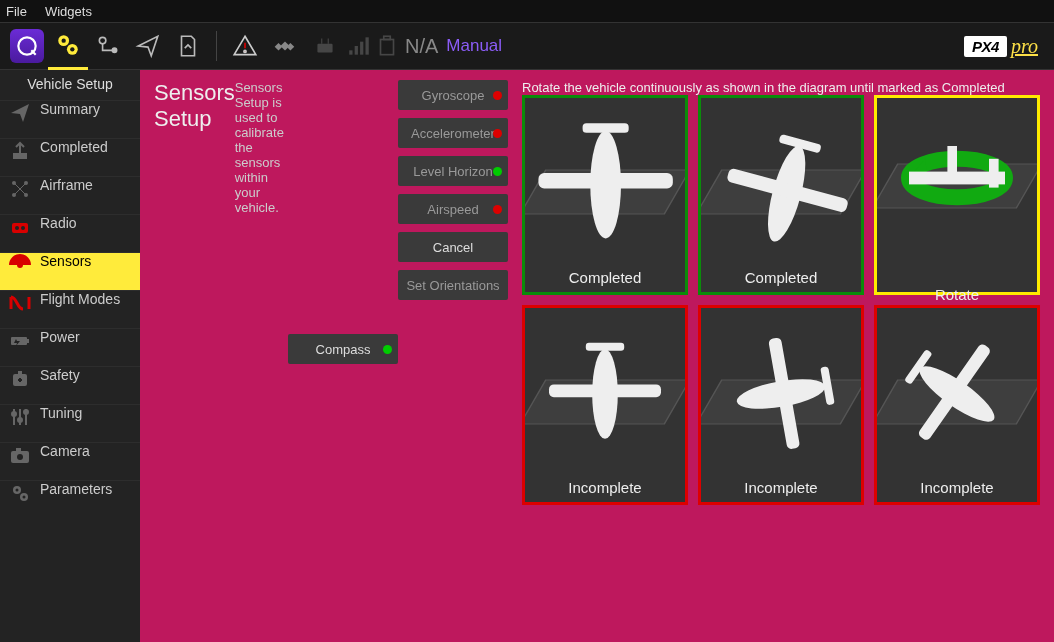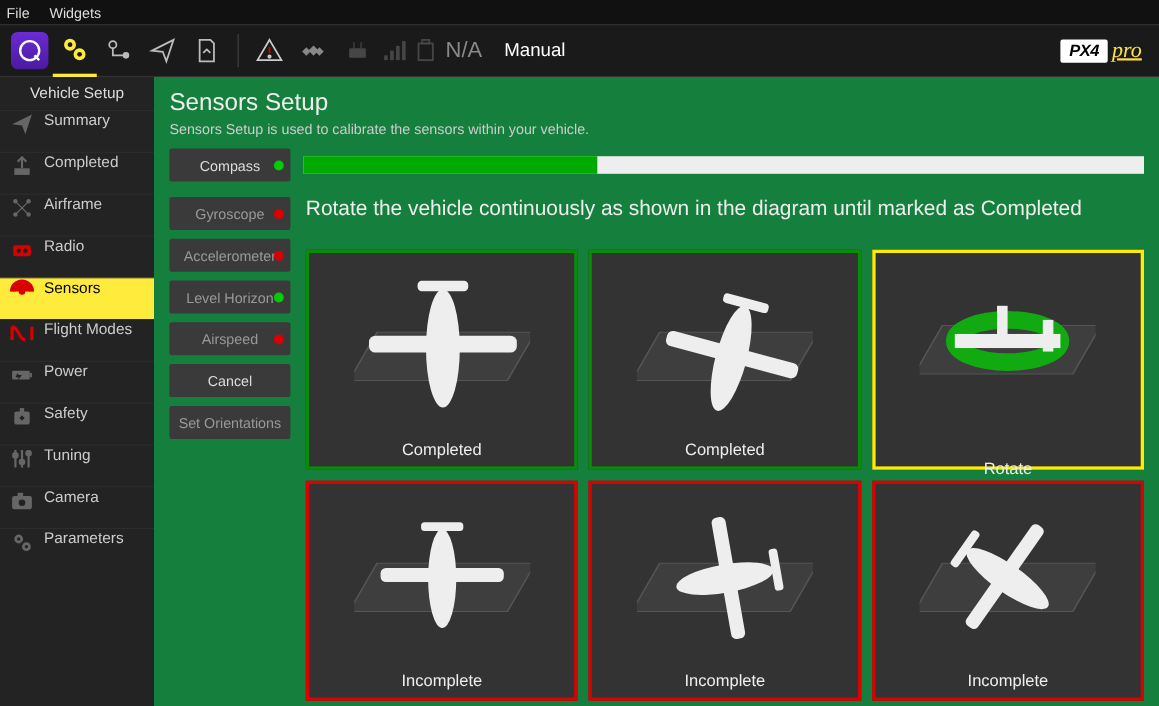"Manual" .mode-text { color: #ffffff -> #8b5cf6; margin-left: 20px -> 8px }
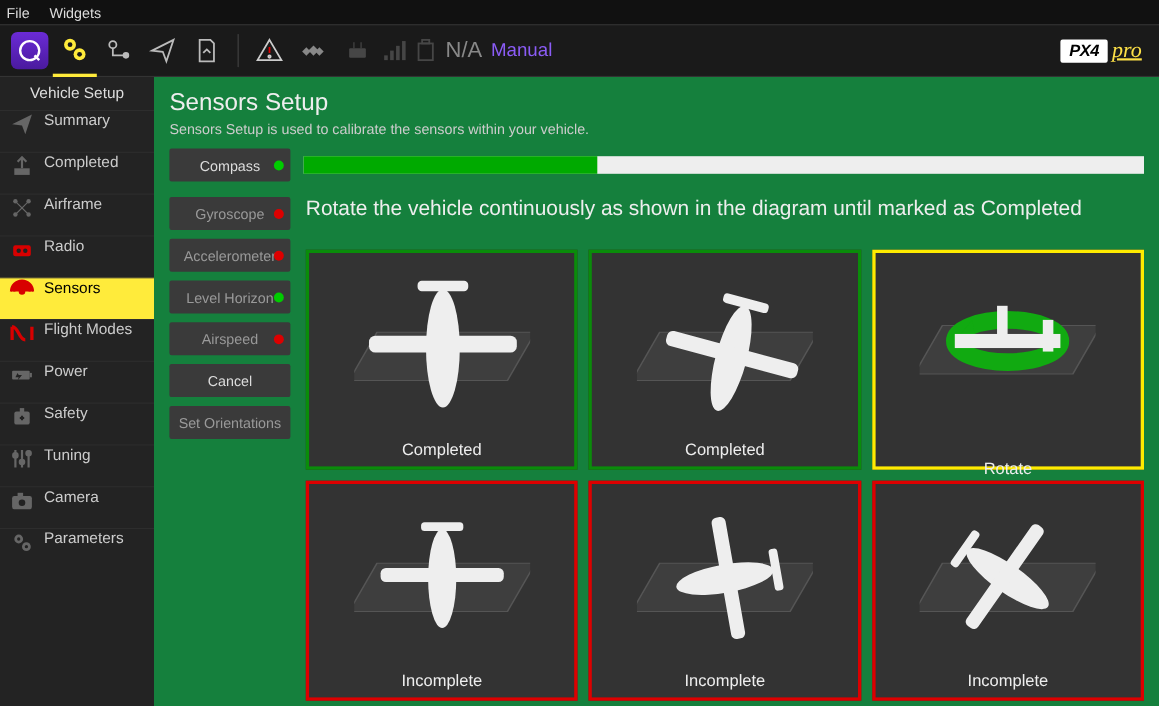"Sensors Setup" .content { background: #15803d -> #be185d; flex-direction: column -> row }
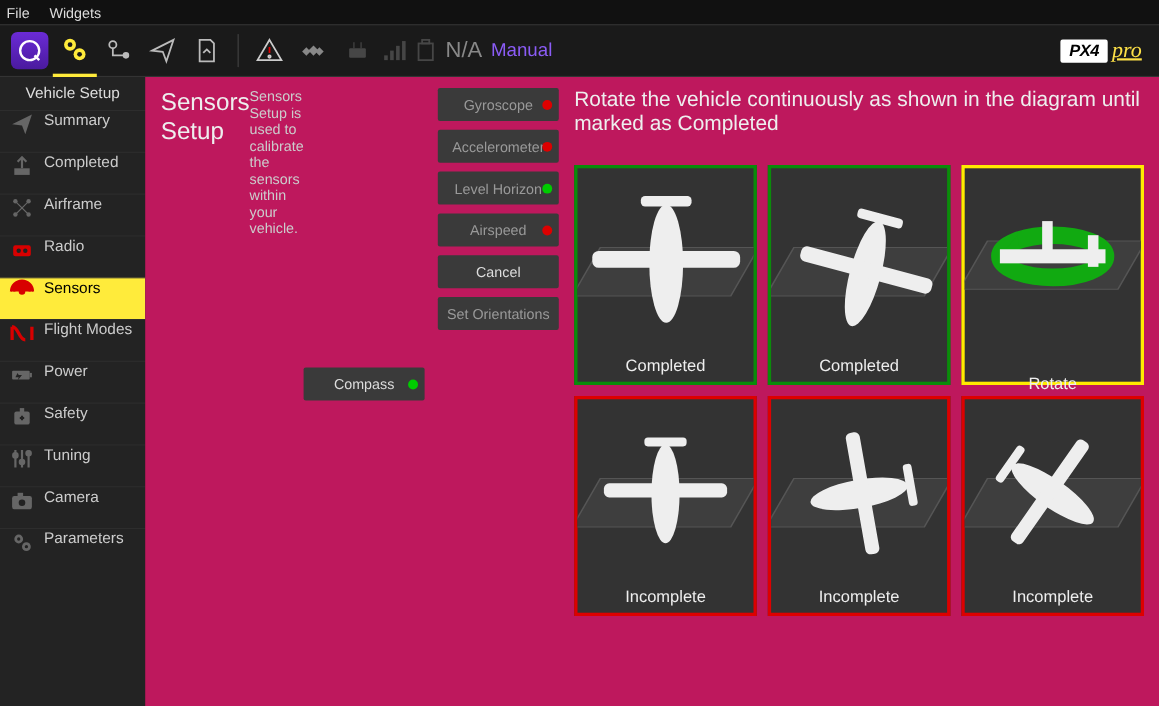"Rotate the vehicle continuously as" .cal-instr { font-size: 19px -> 13px; margin-bottom: 26px -> 0 }
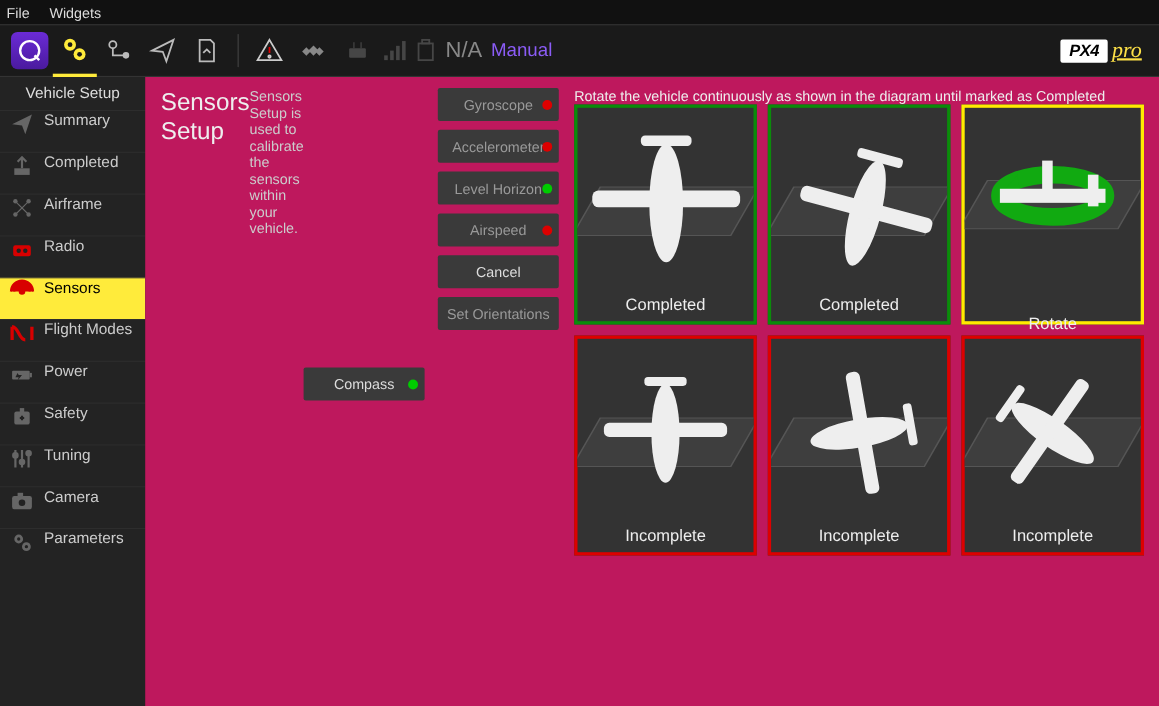"Compass" .progress-row { gap: 12px -> 0 }
